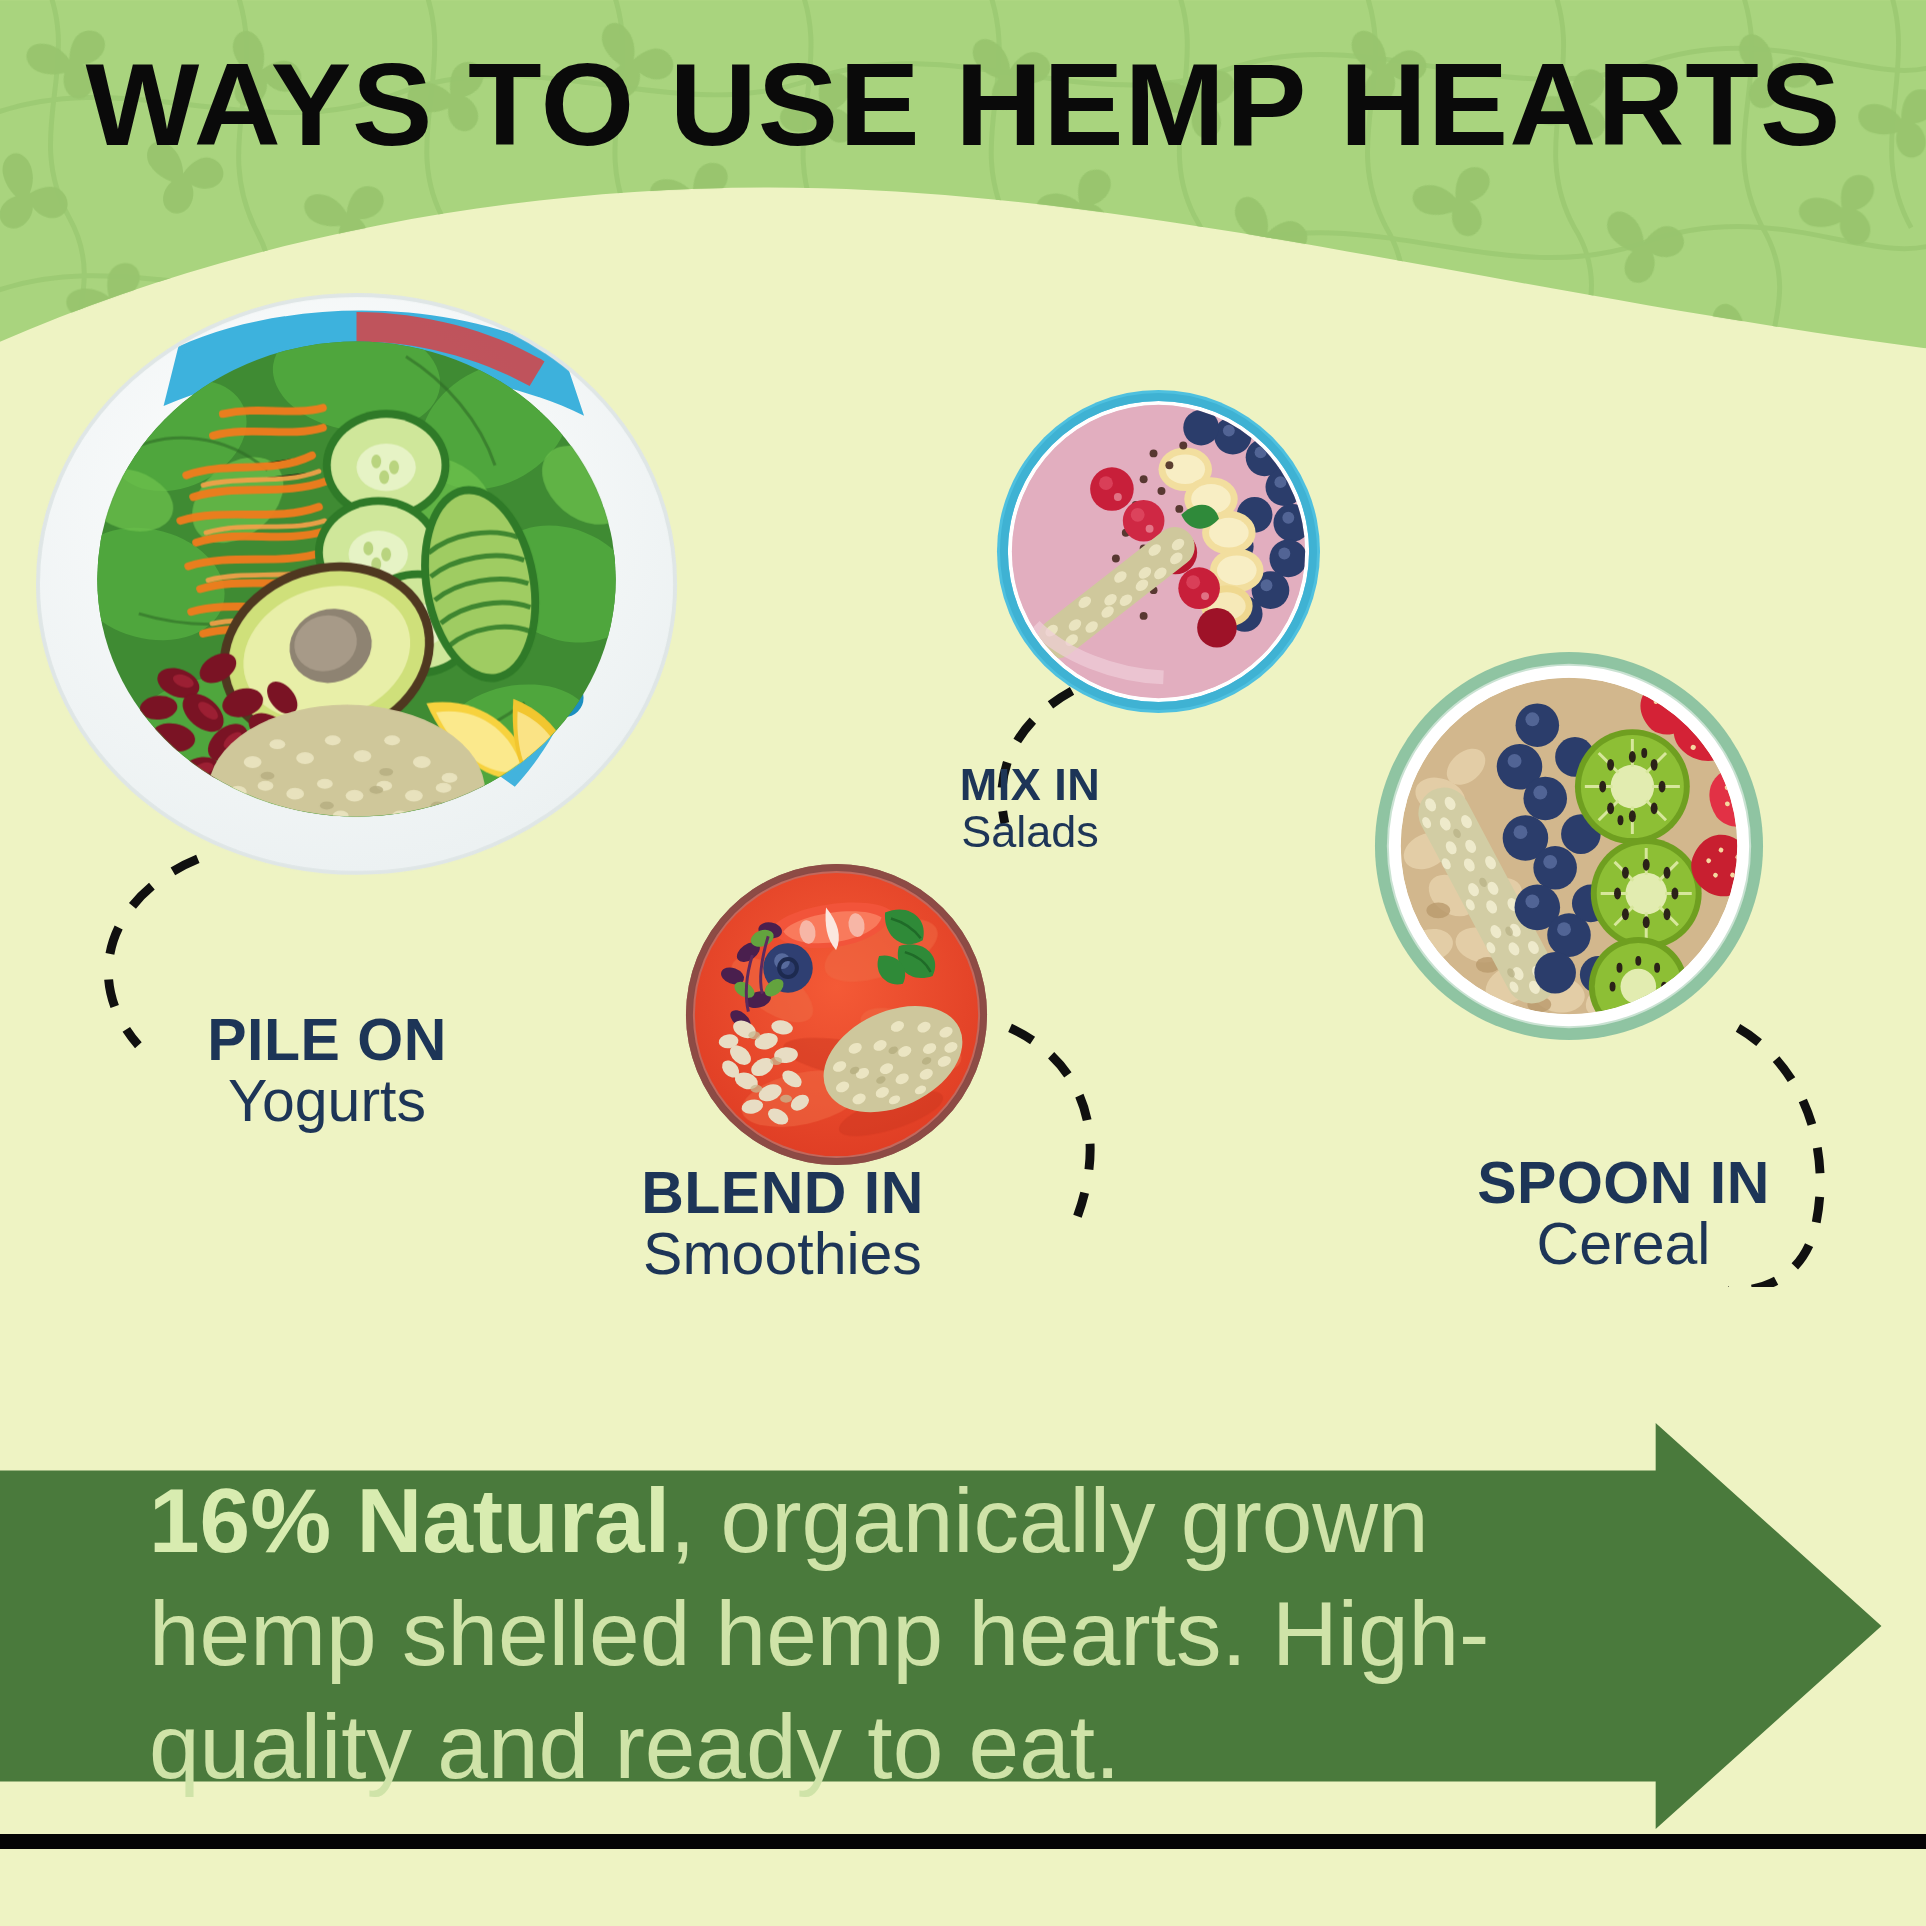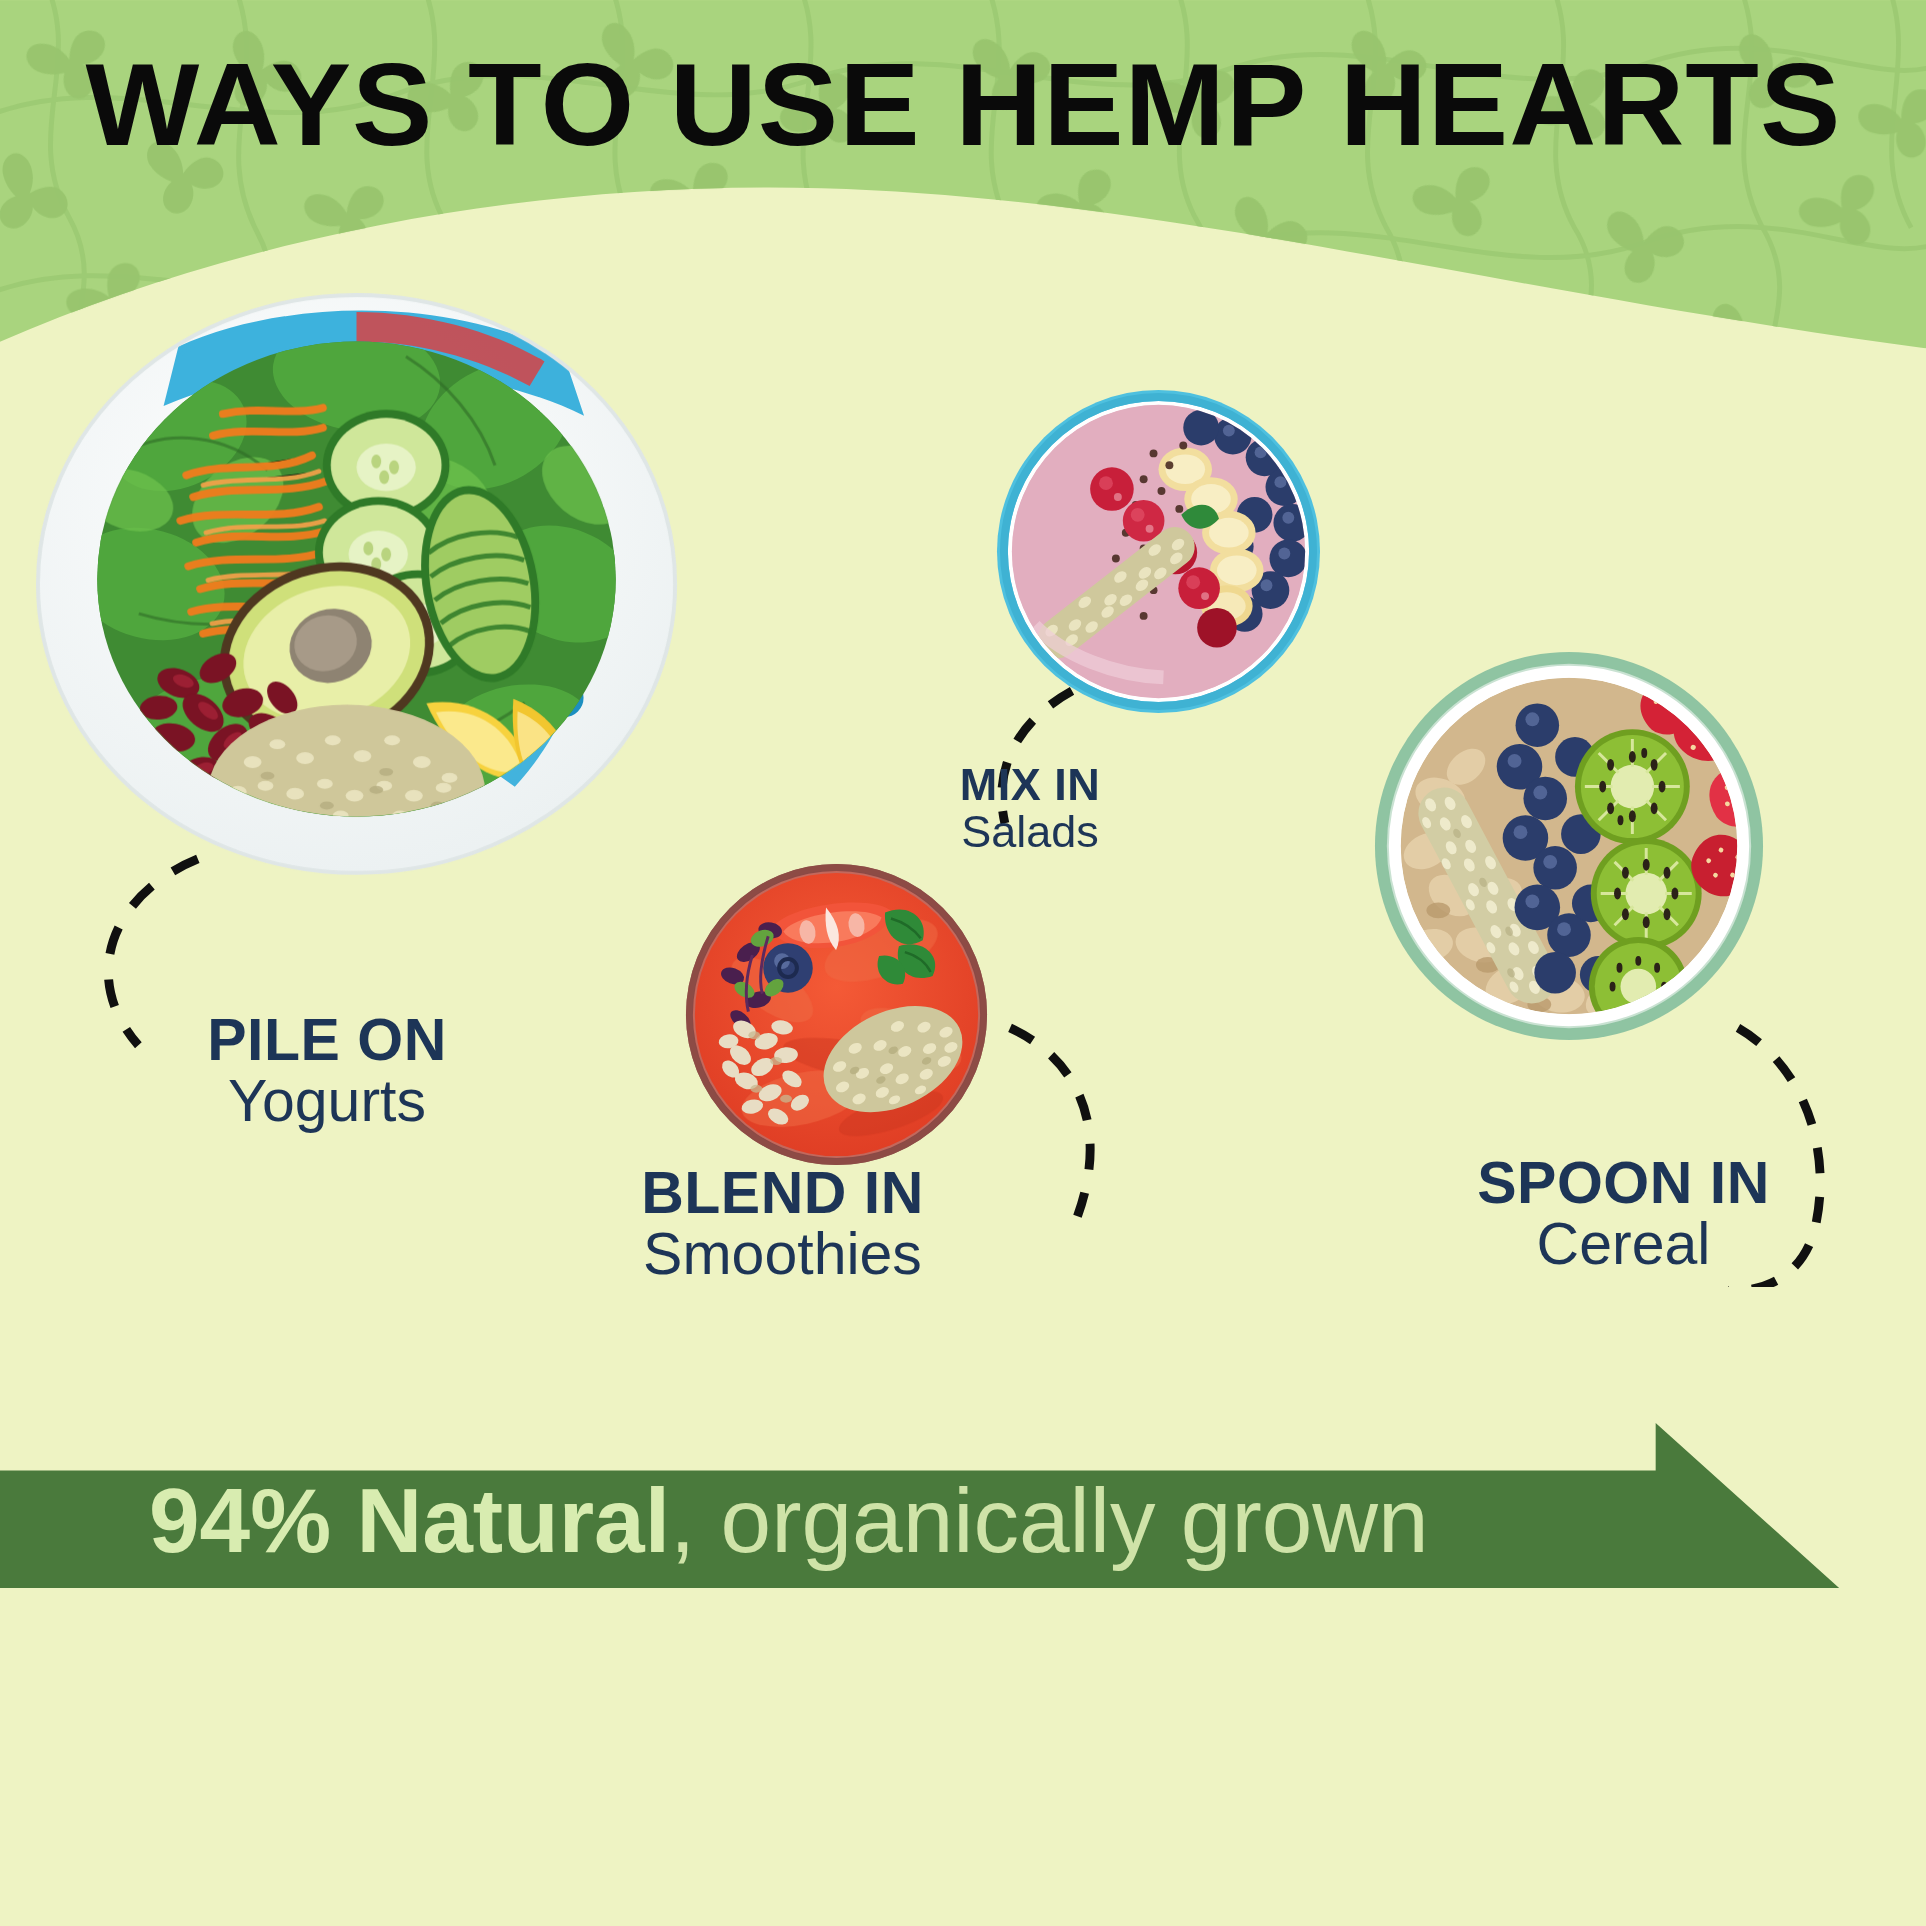"WAYS TO USE HEMP HEARTS" #poster { height: 1588px -> 1849px }
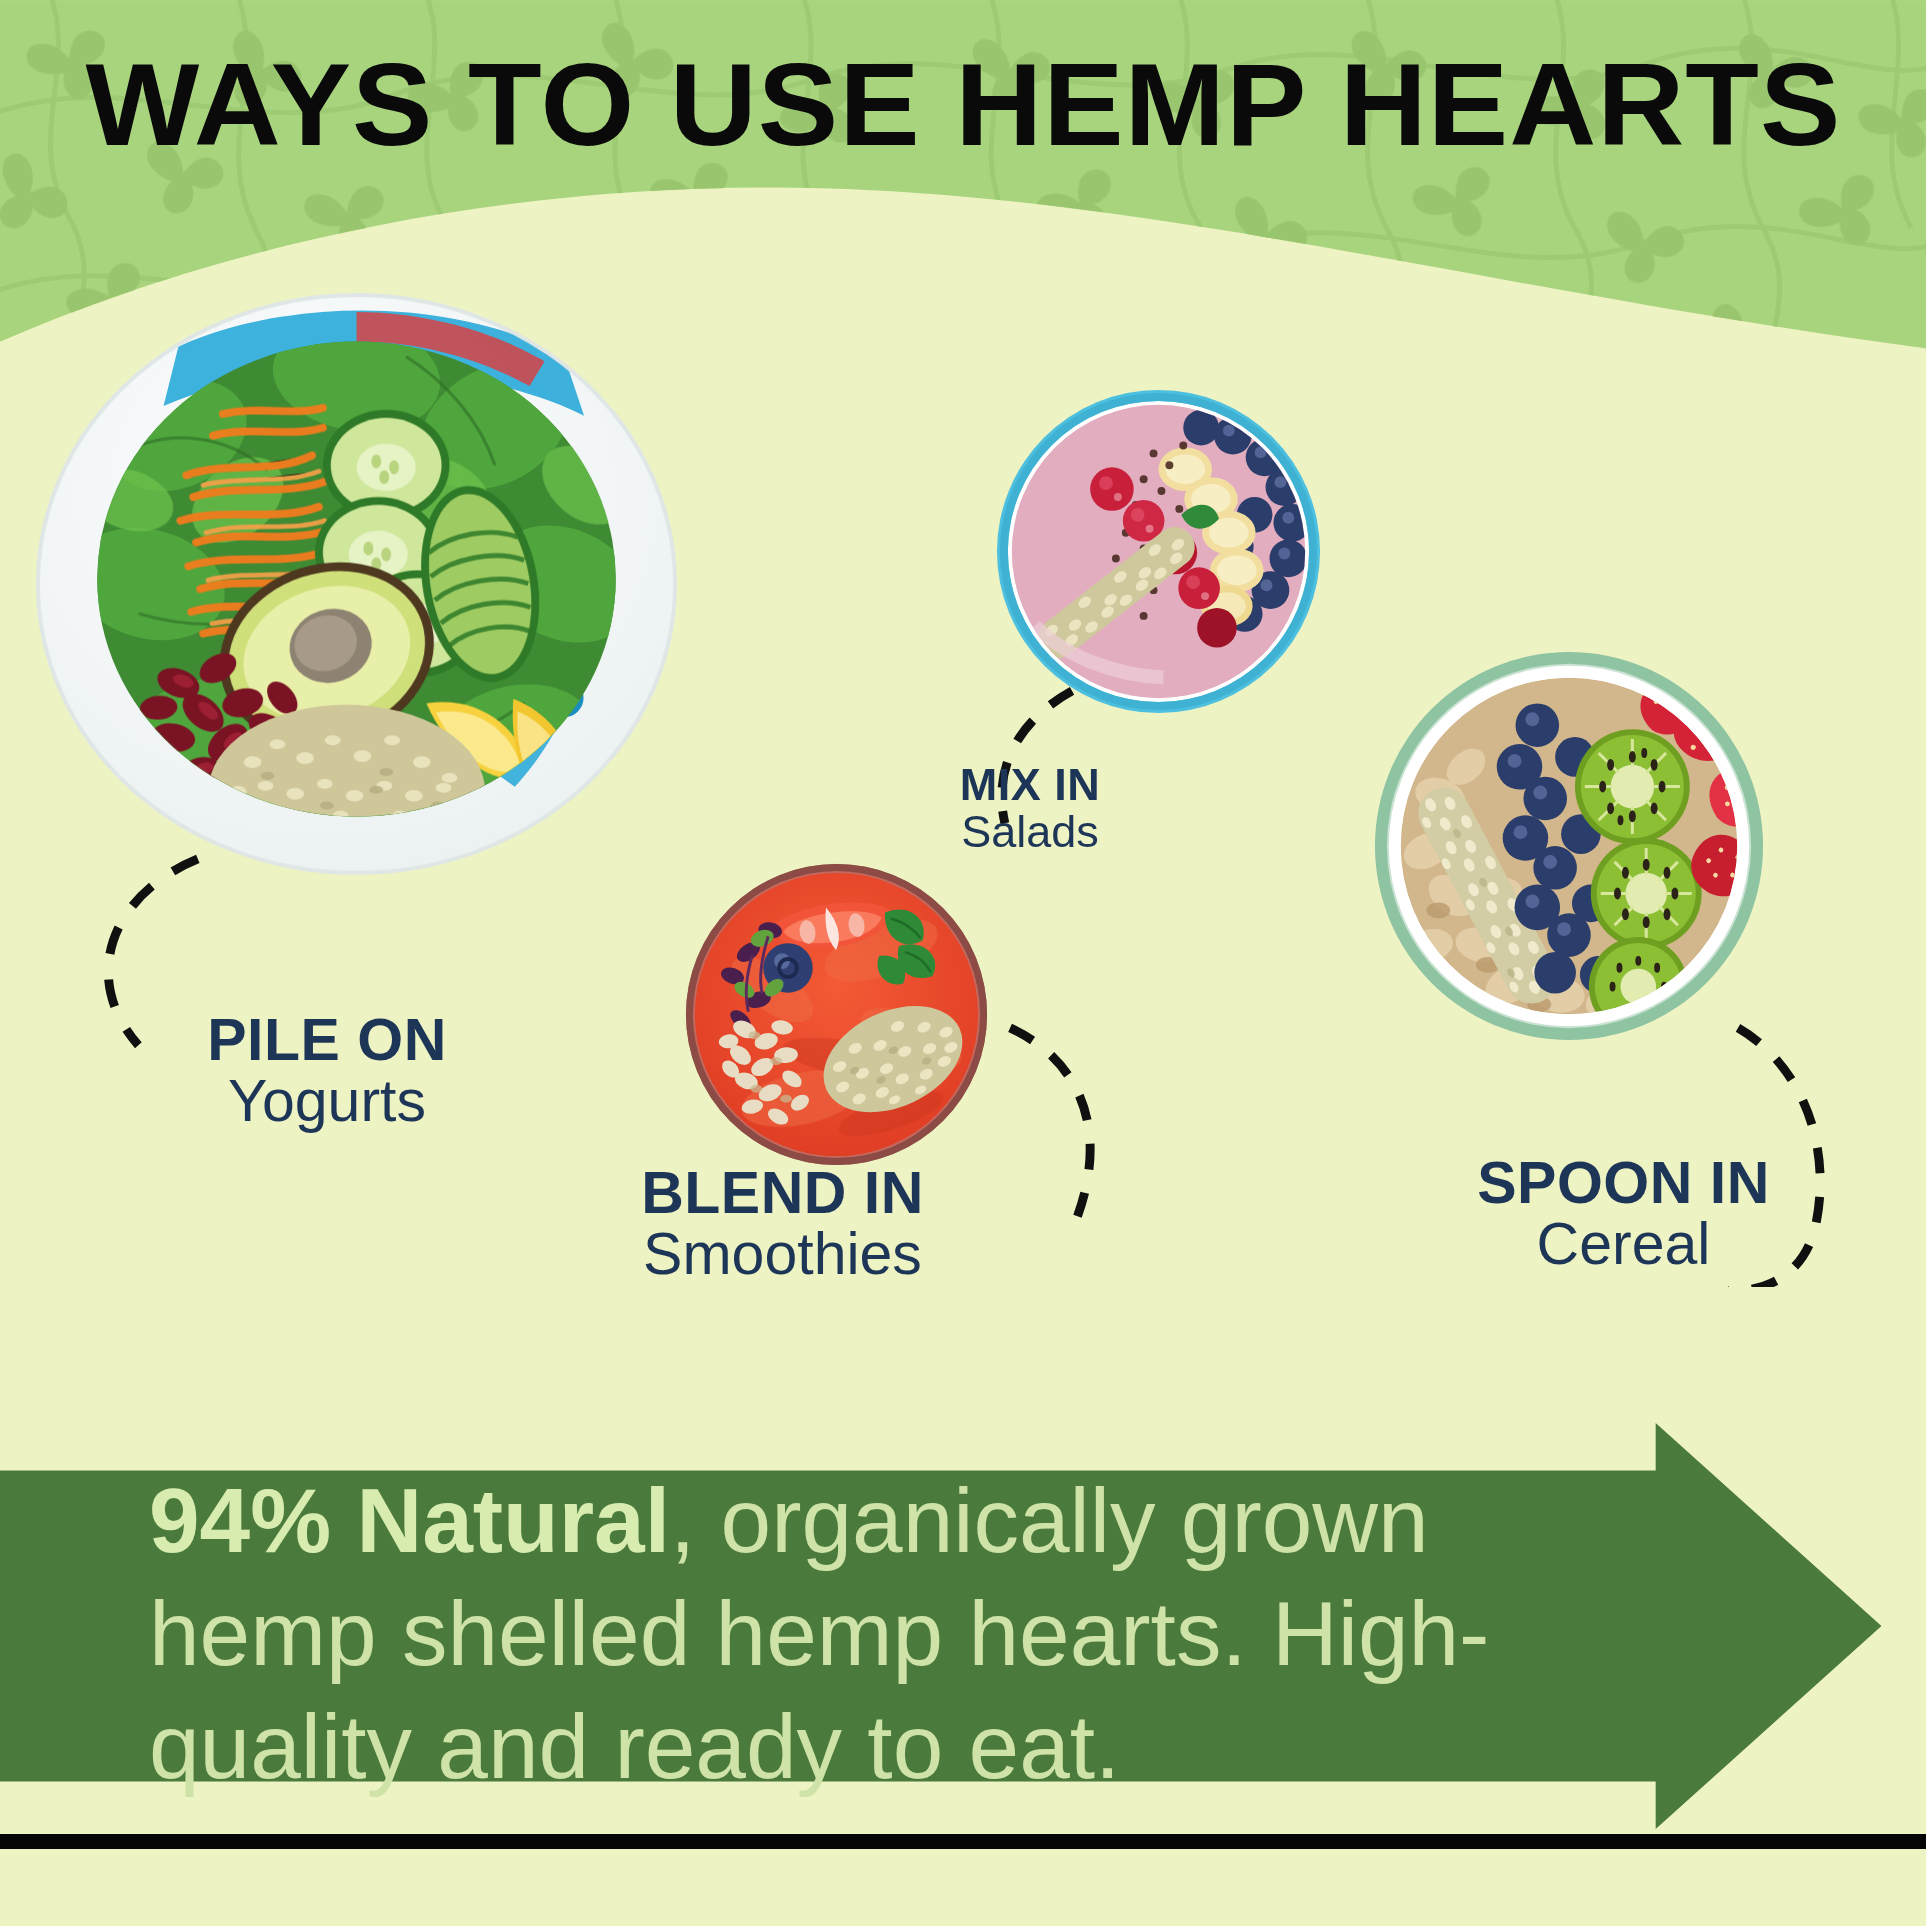"94% Natural" b { text: 94% -> 16% }
